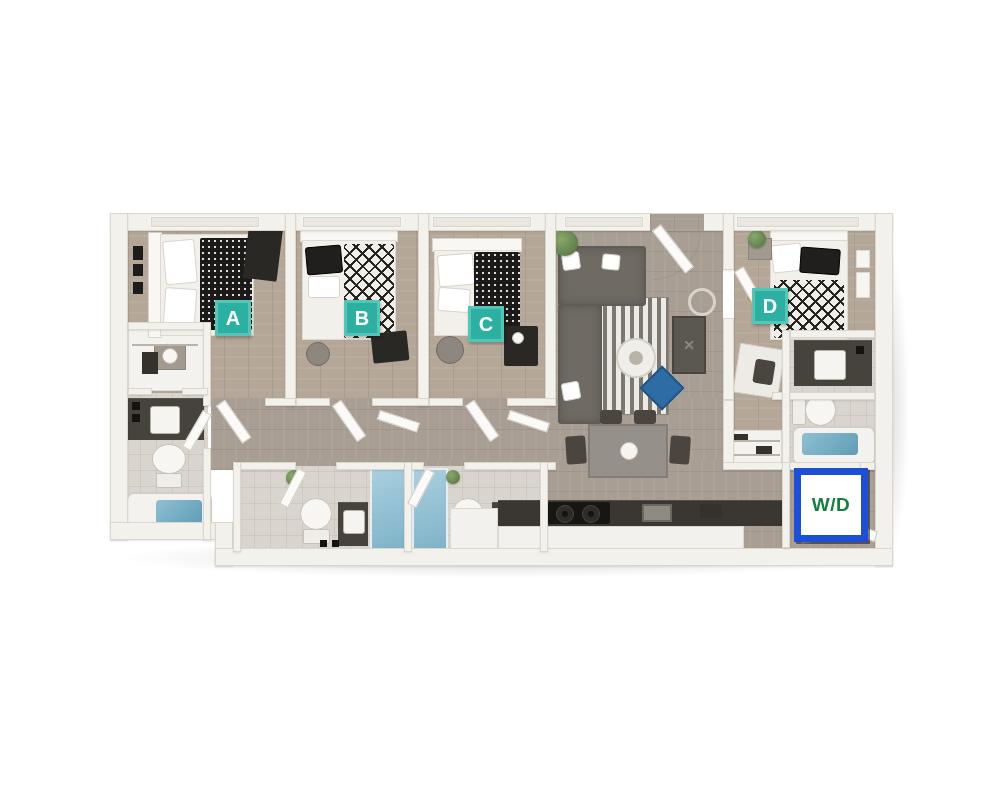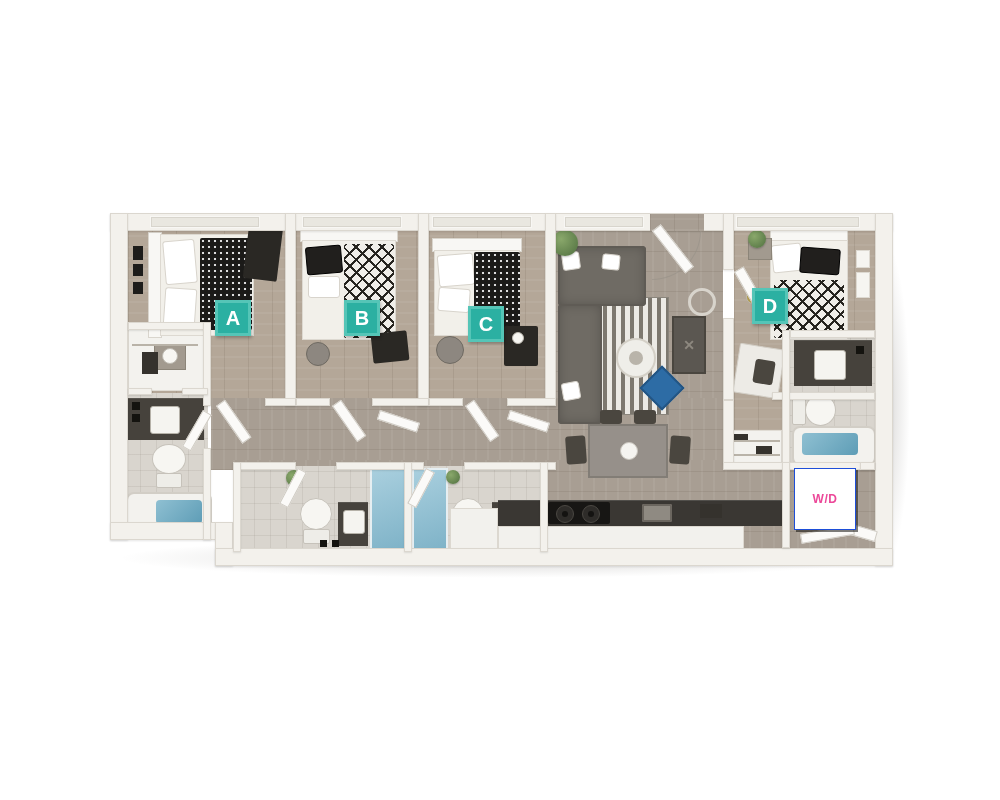"W/D" .wd-label { border: 1px solid #1d4ed8 -> 7px solid #1d4ed8; color: #ec4899 -> #15803d; font-size: 12px -> 19px }
